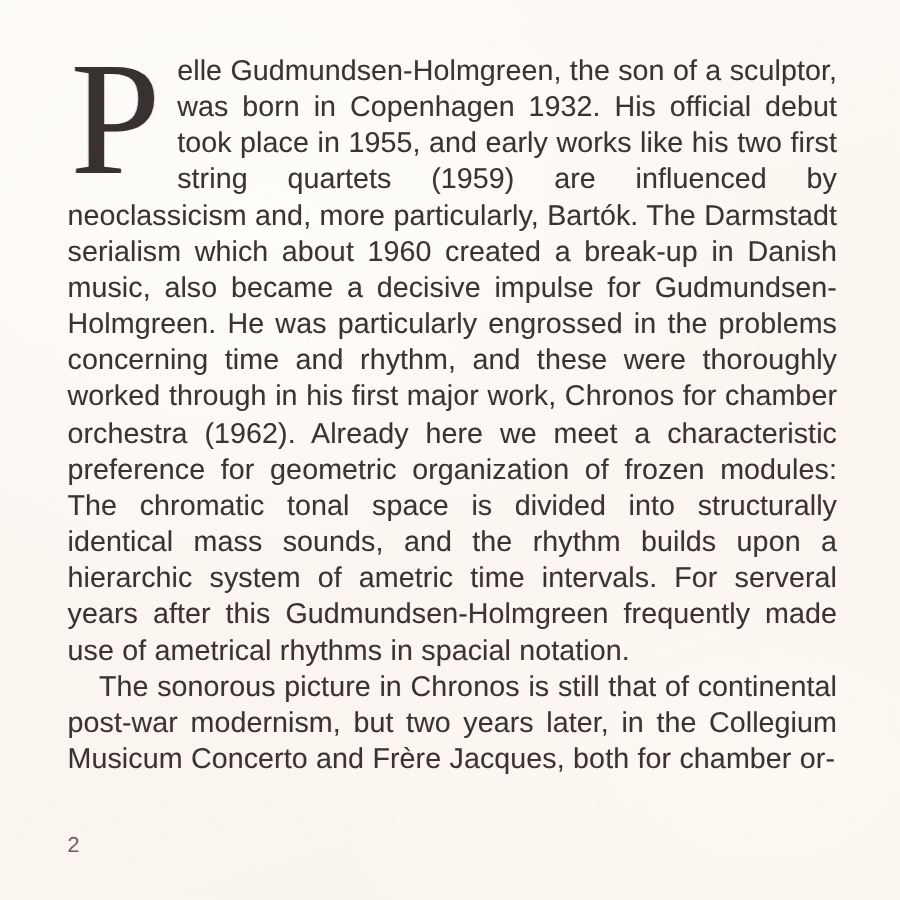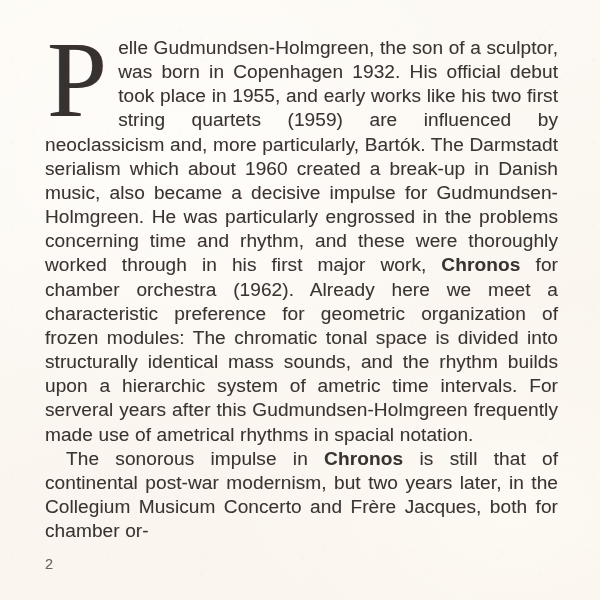"Chronos" .bold { font-weight: bold -> normal }
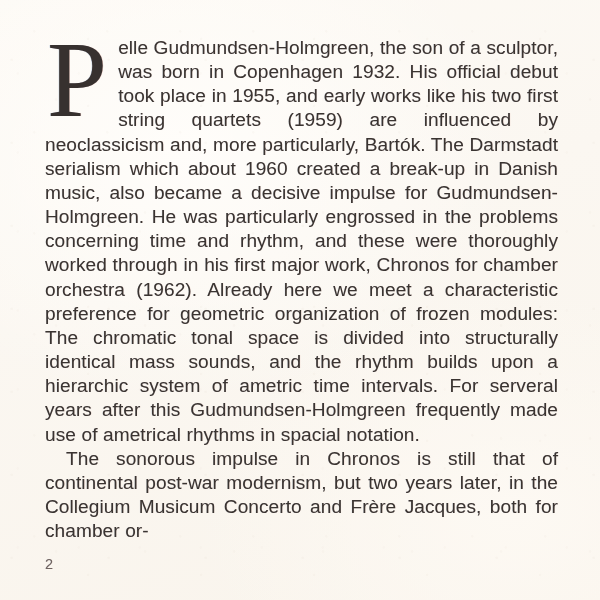"The sonorous impulse in" span { text: impulse -> picture }
